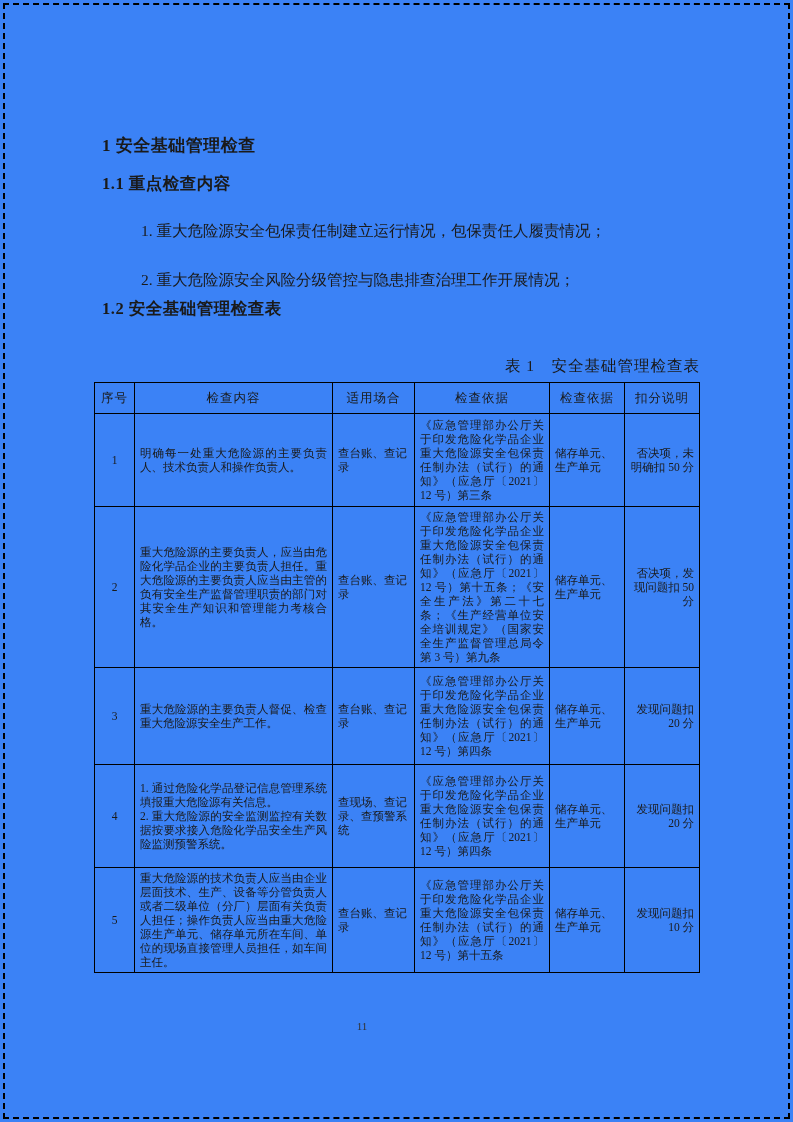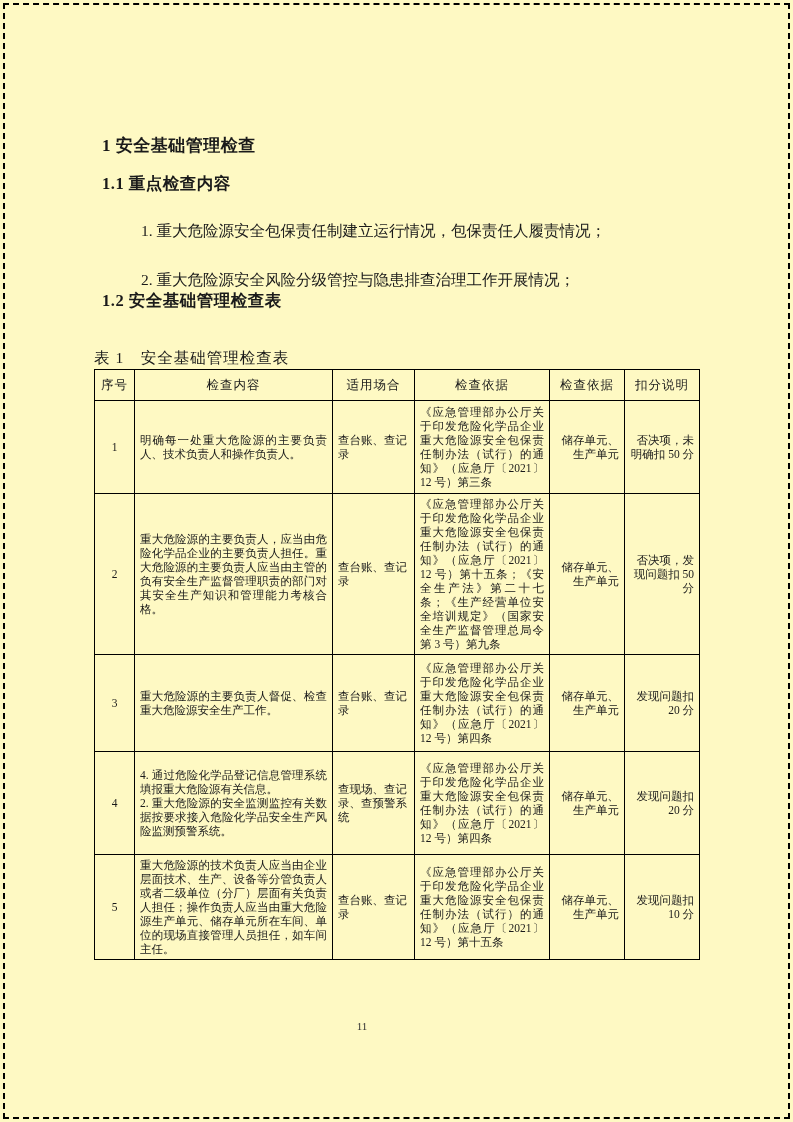"1 安全基础管理检查" .page { background: #fef9c3 -> #3b82f6 }
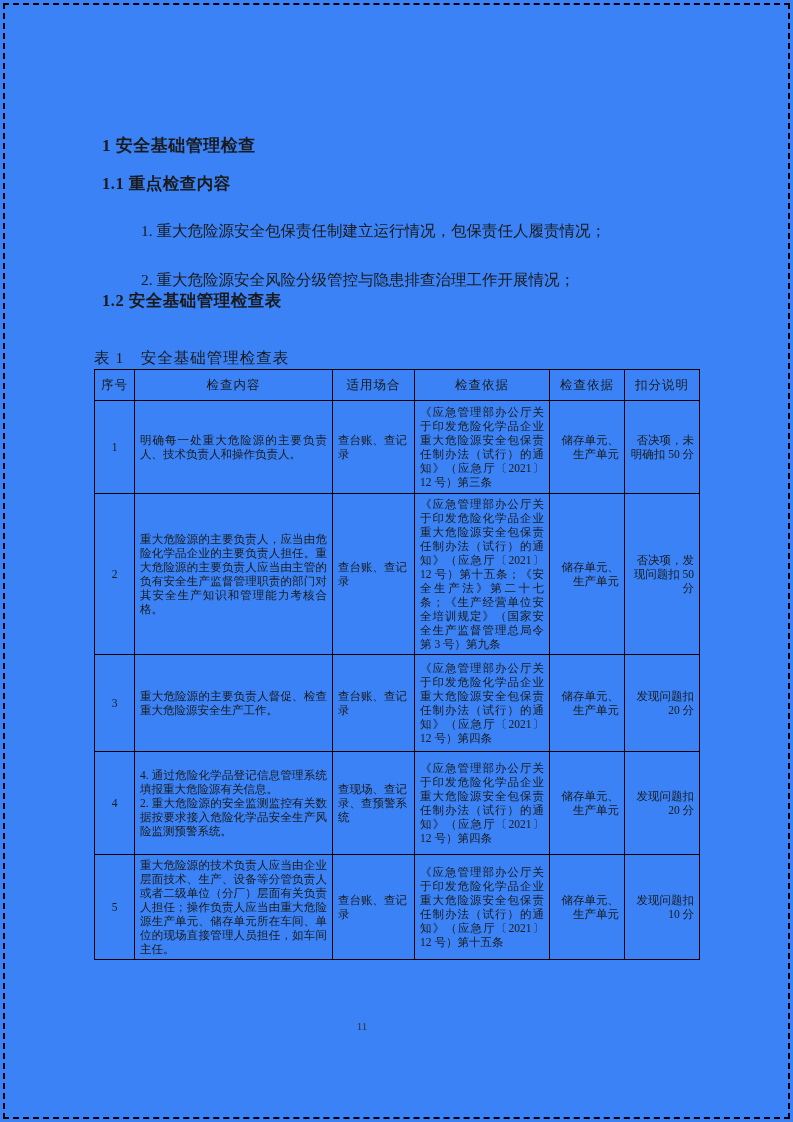"1.2 安全基础管理检查表" h2.sub-title-2 { margin-top: none -> 8px }
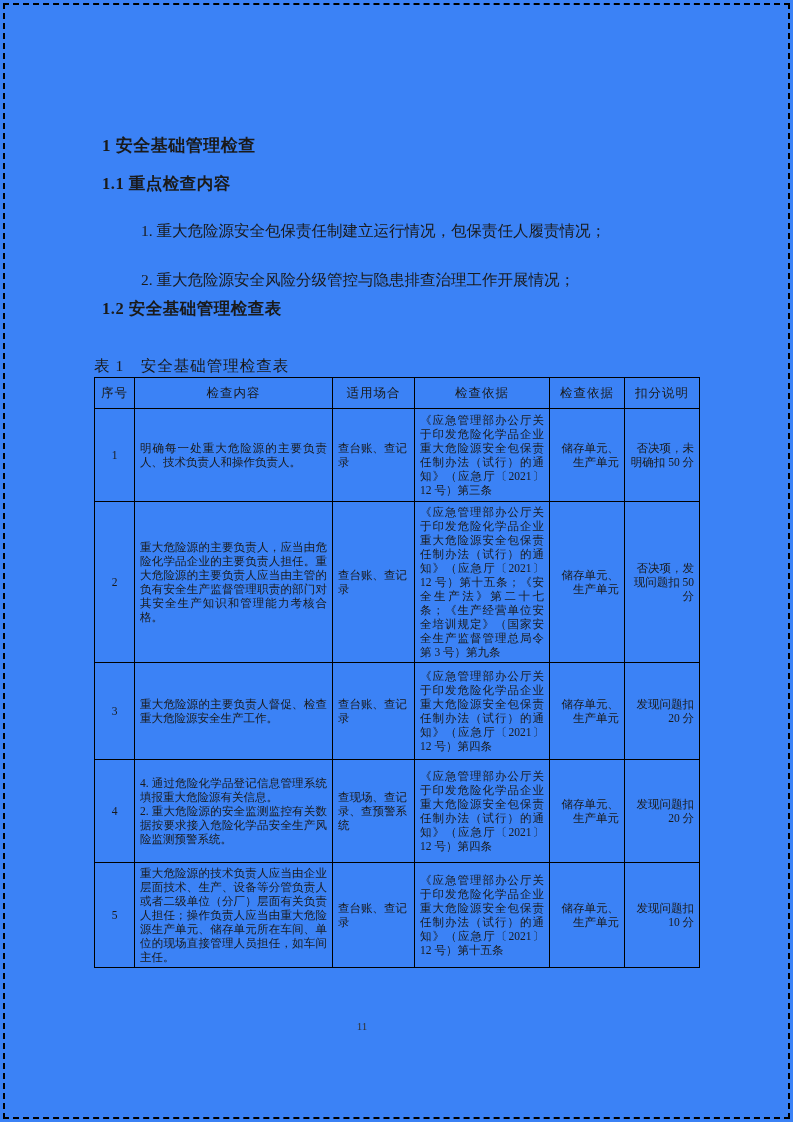"表 1 安全基础管理检查表" .table-caption { text-align: left -> right }
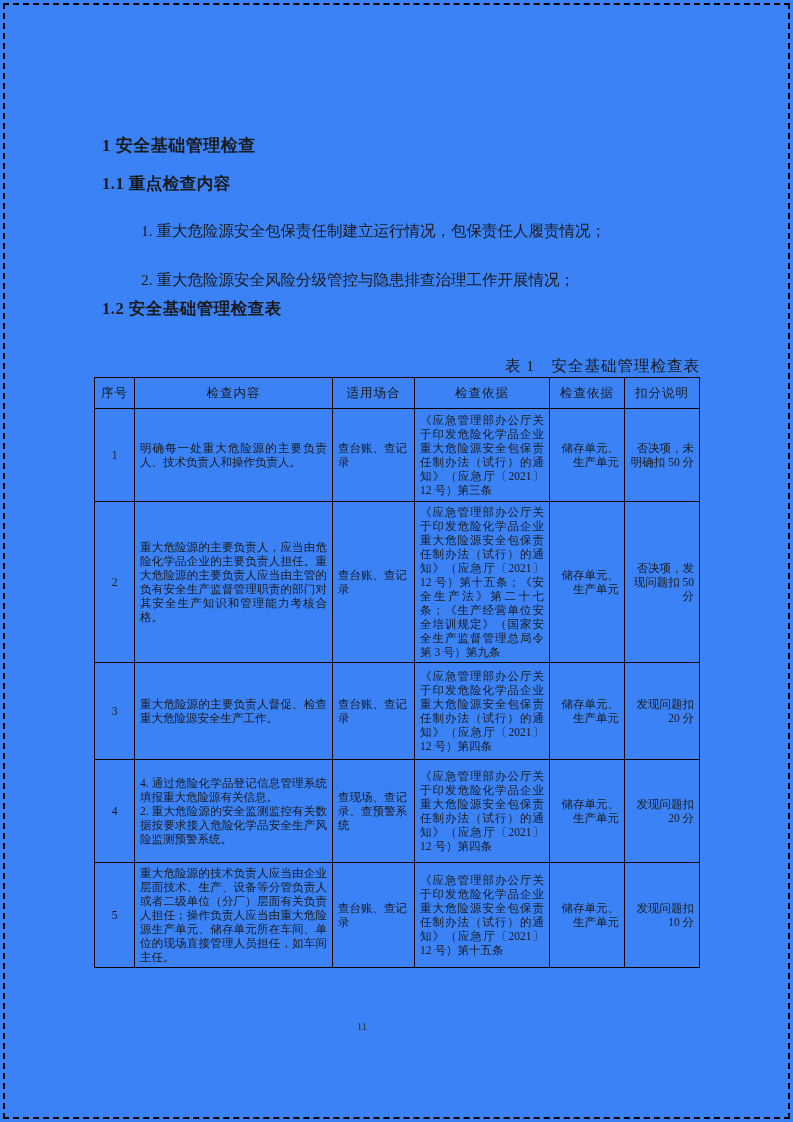"序号" table.check-table { margin-top: none -> 5px }
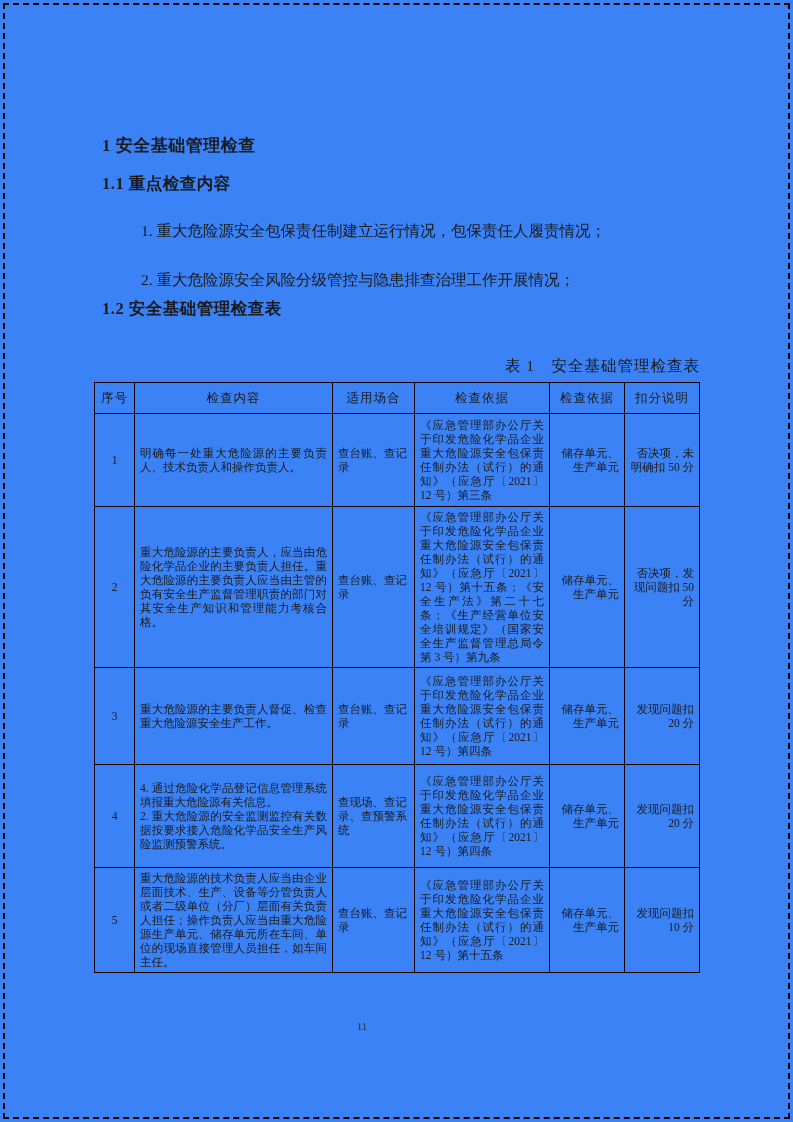"储存单元、生产单元" td.c-scope { text-align: right -> left }
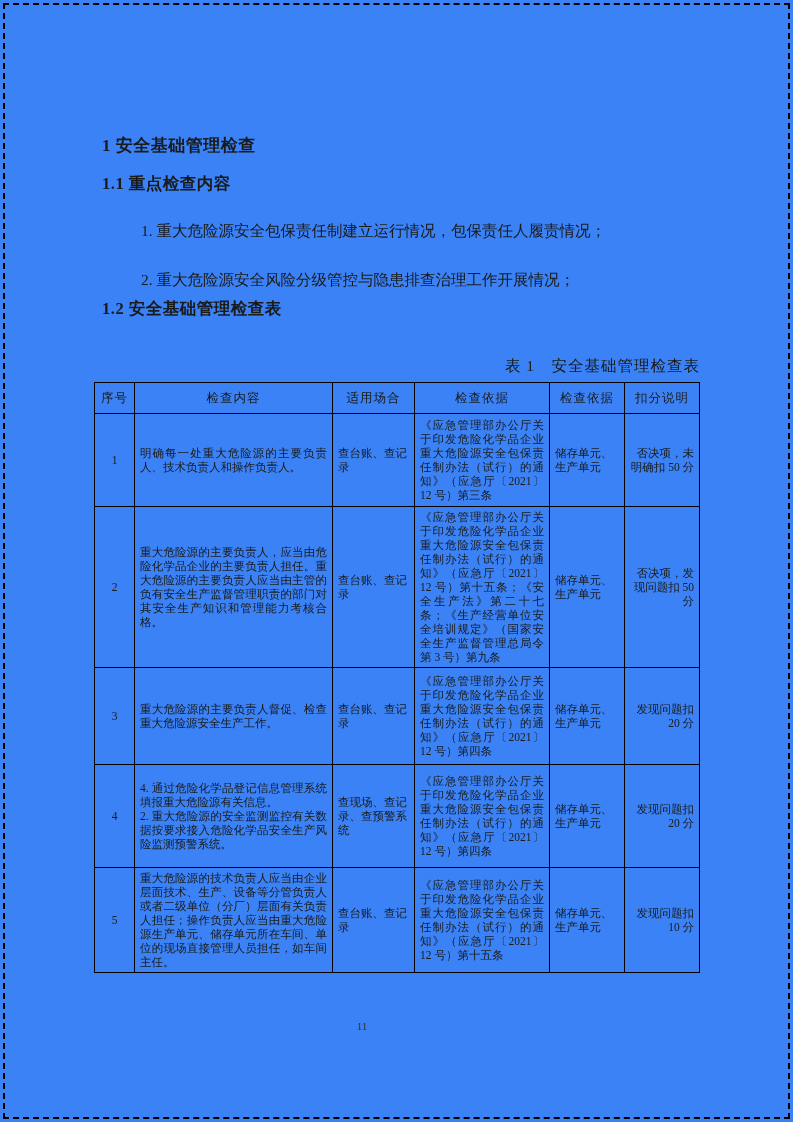"4. 通过危险化学品登记信息管理系统填报重大危险源有关信息。" td.c-content { text: 4 -> 1 }
